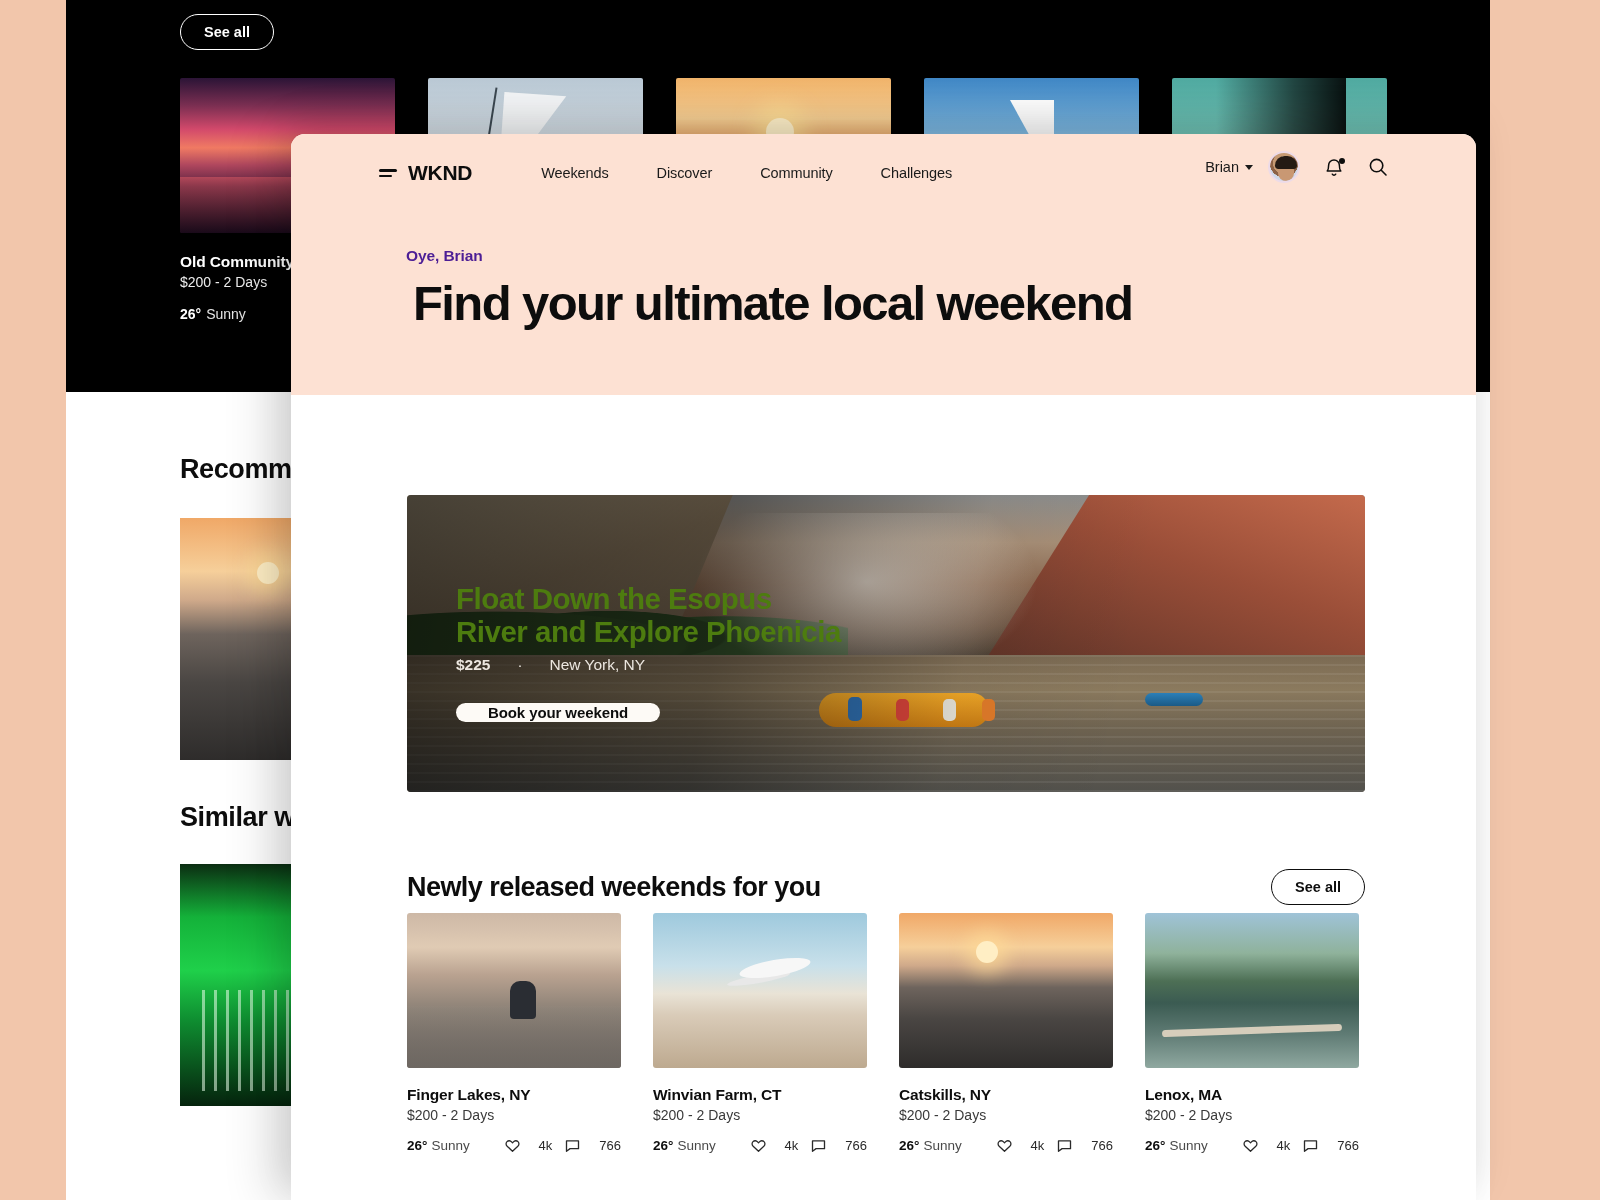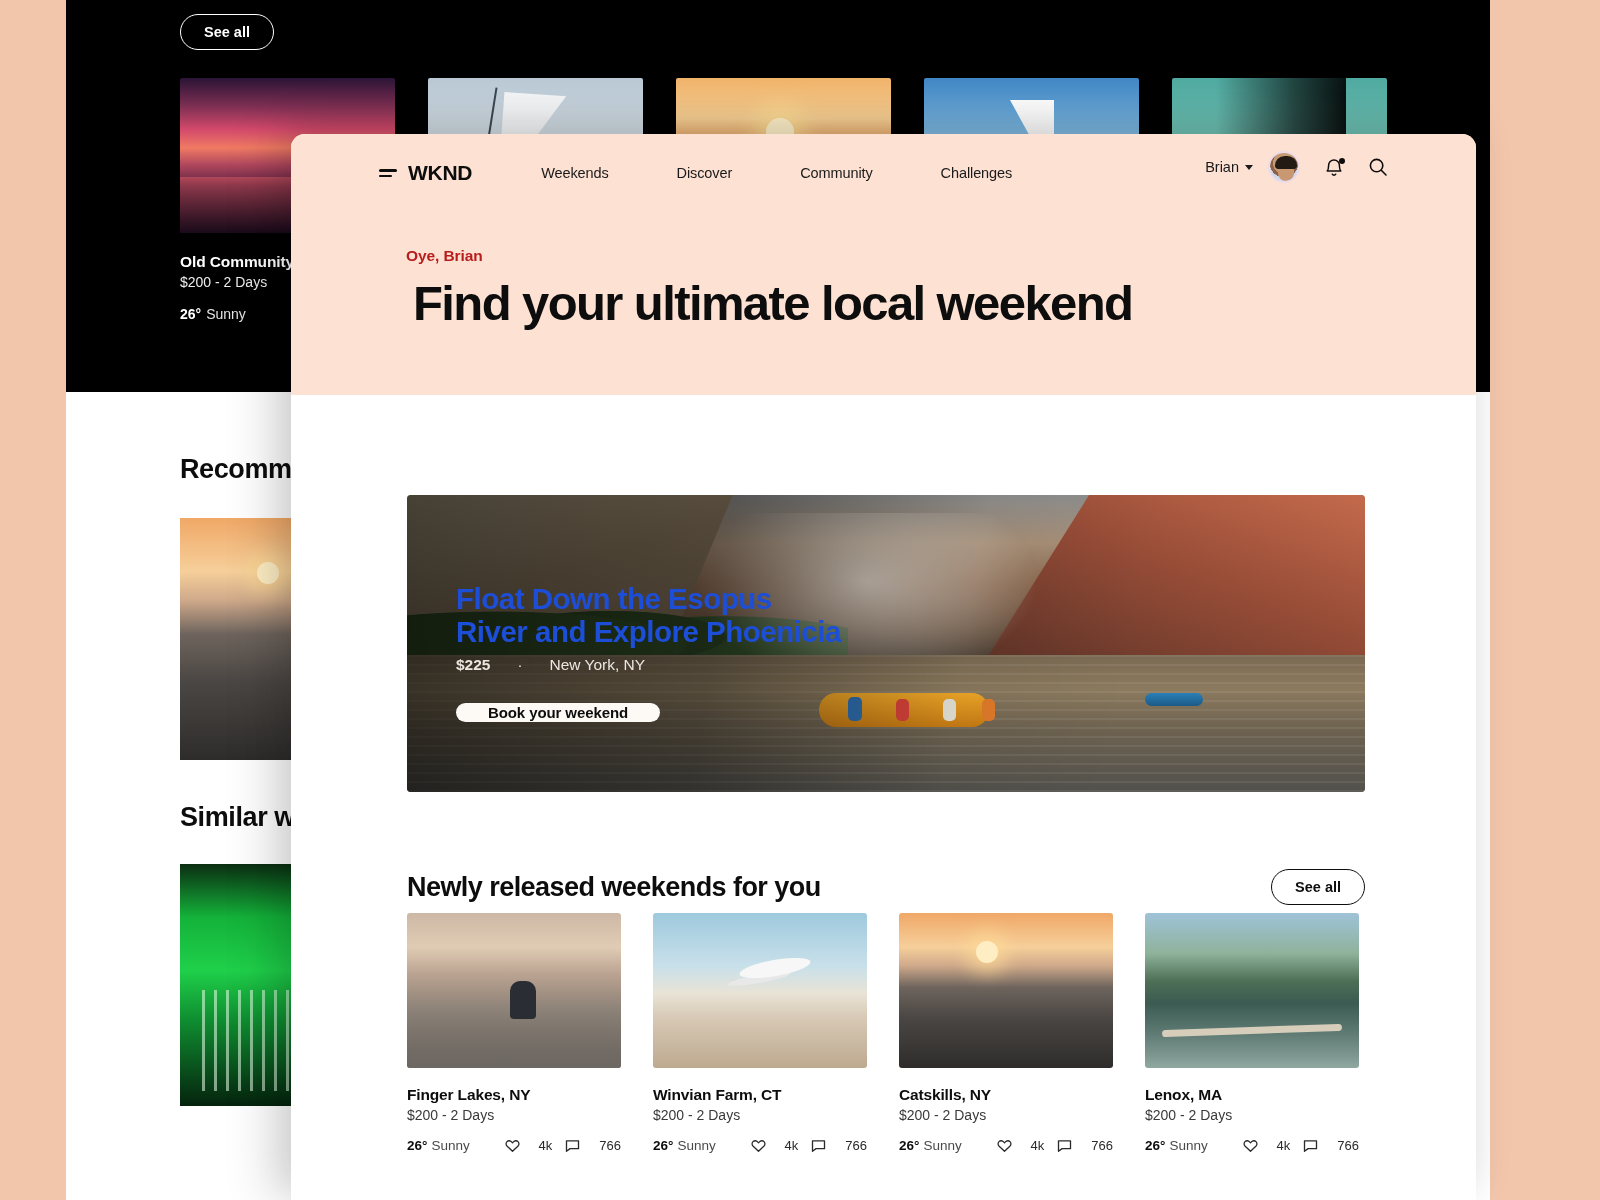"Weekends" .nav-links { gap: 68px -> 48px }
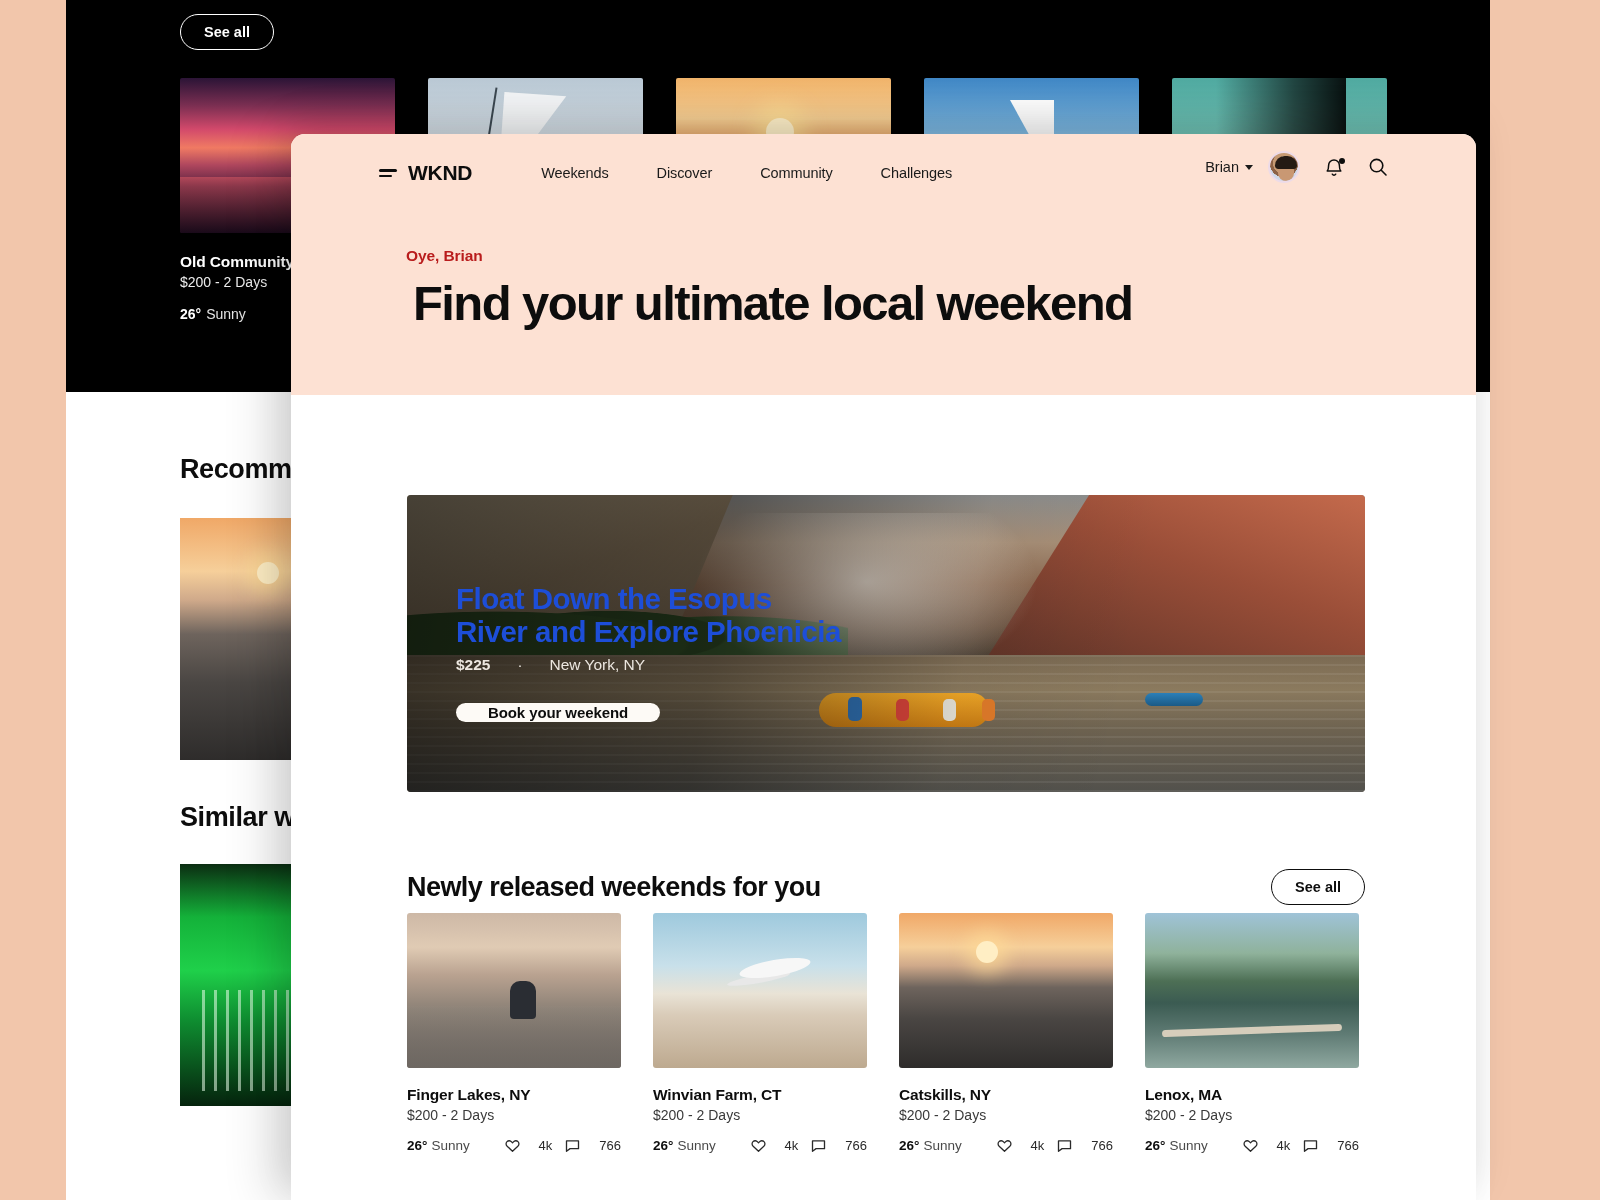"Oye, Brian" .greet { color: #b91c1c -> #4c1d95 }
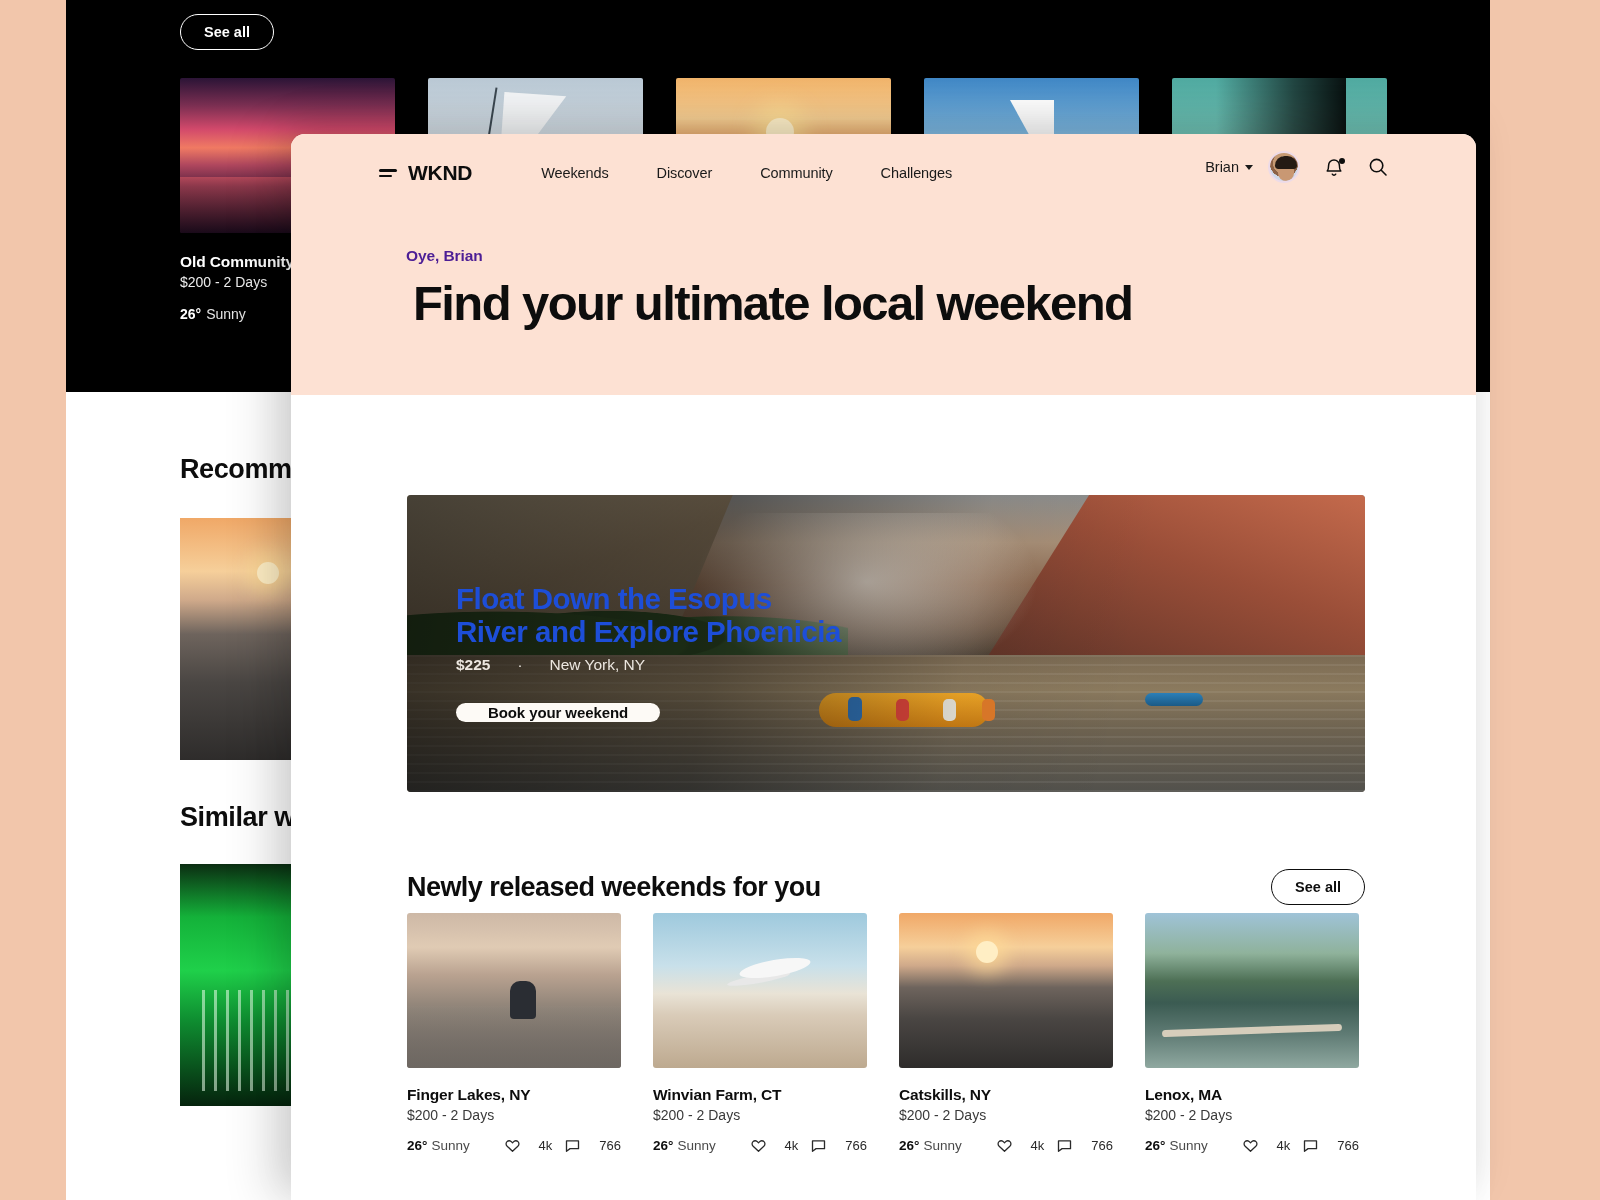"Float Down the Esopus" .hero-title { color: #1d4ed8 -> #4d7c0f }
